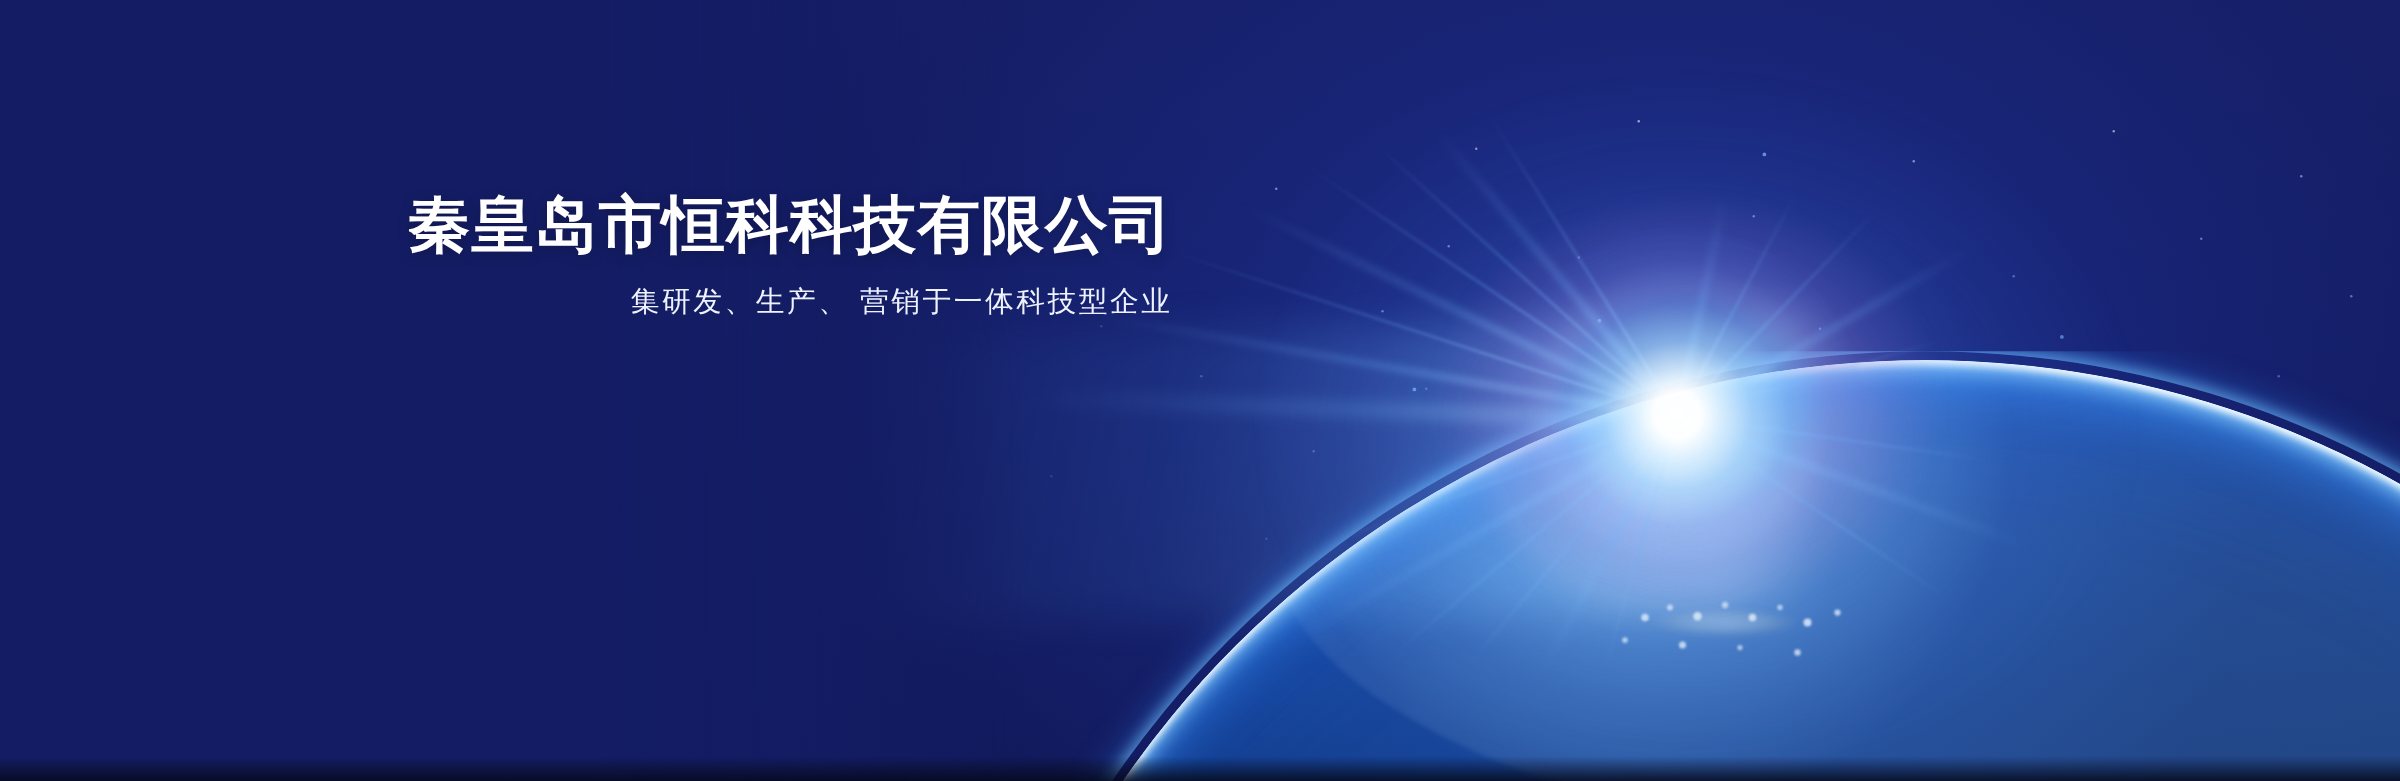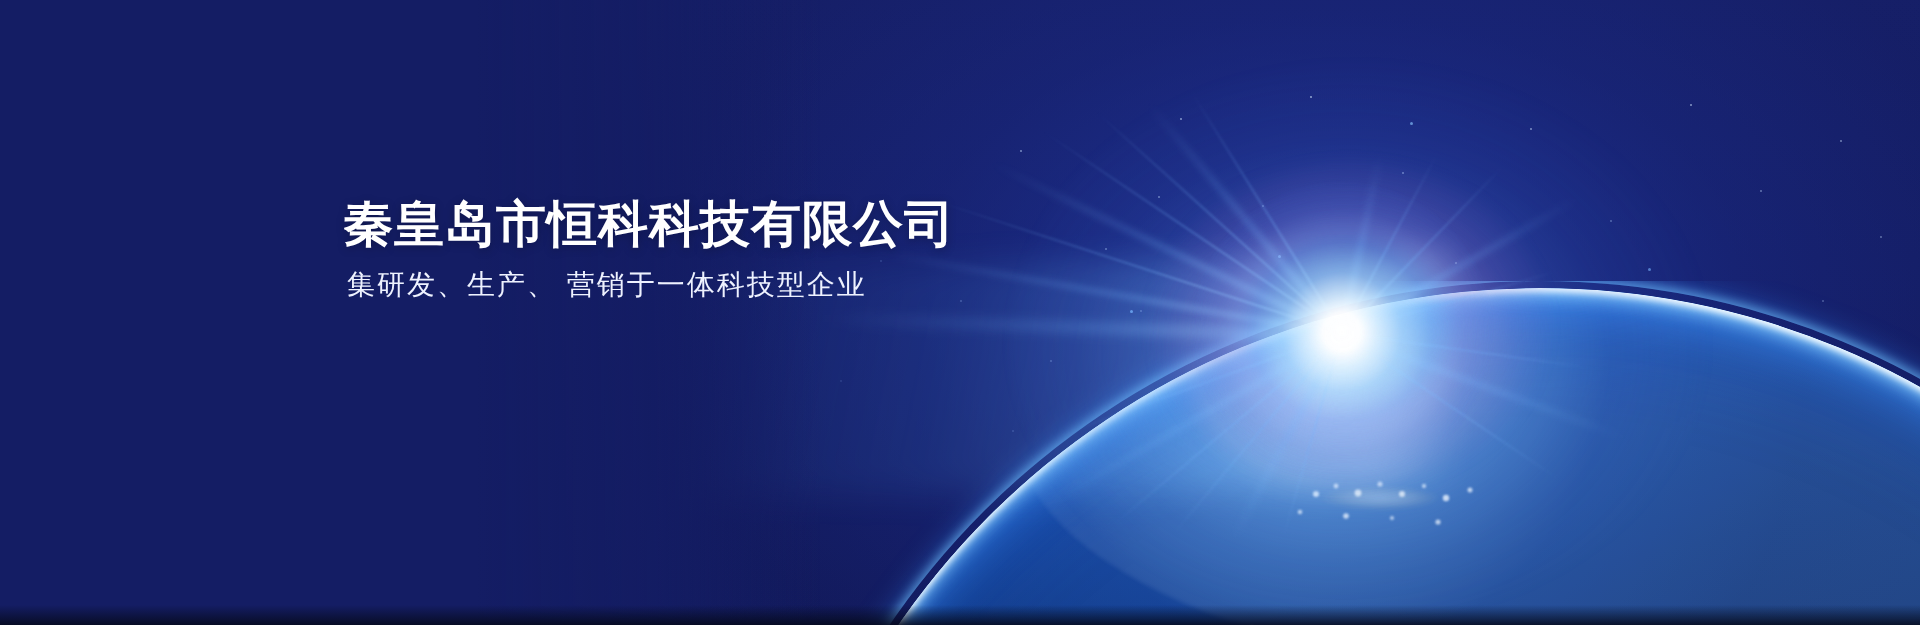"秦皇岛市恒科科技有限公司" .hero-text { left: 343px -> 326px; margin-top: 44px -> none }
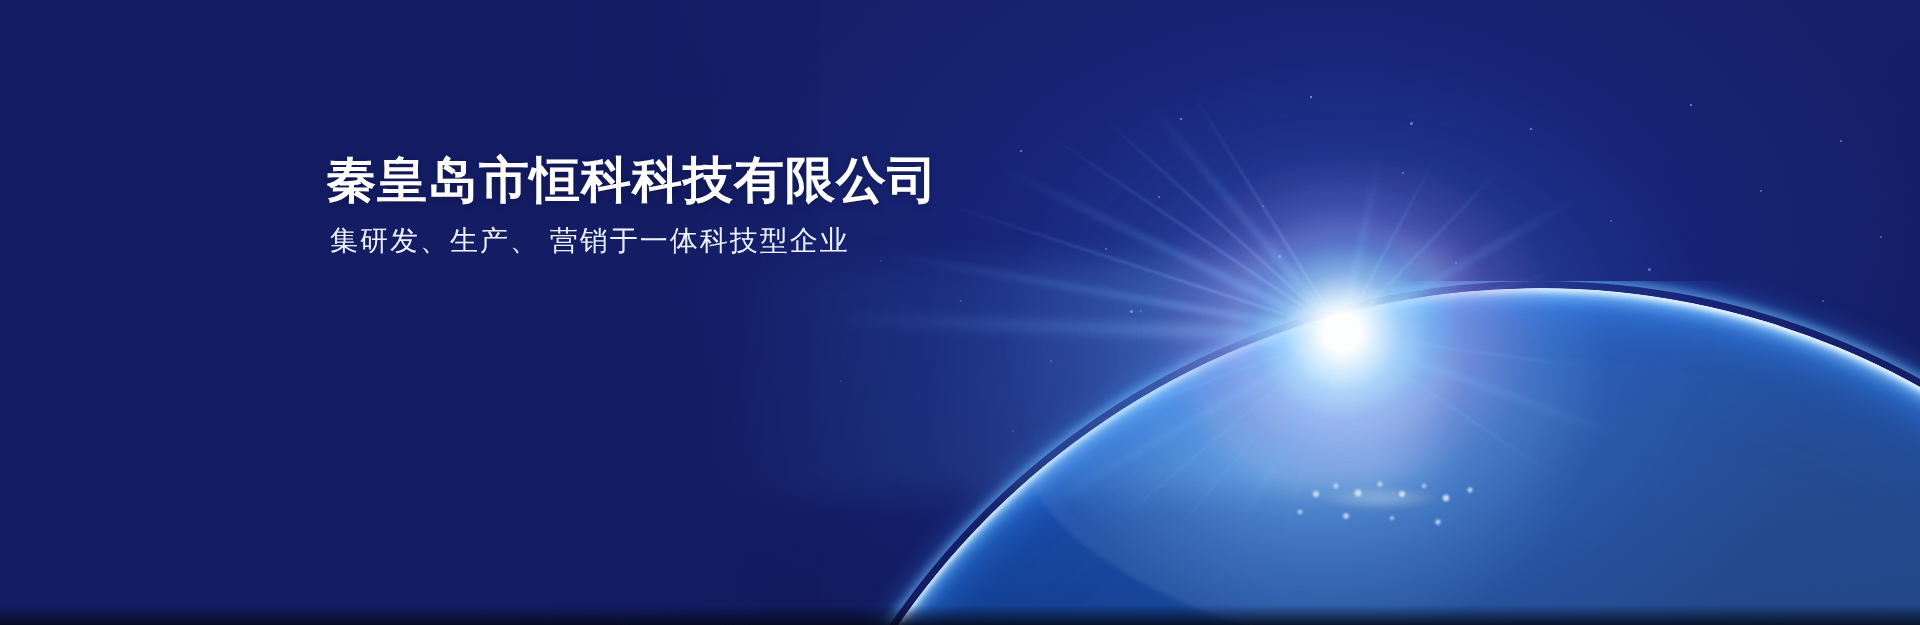"集研发、生产、 营销于一体科技型企业" .hero-subtitle { font-size: 28px -> 23px; text-align: none -> right }
